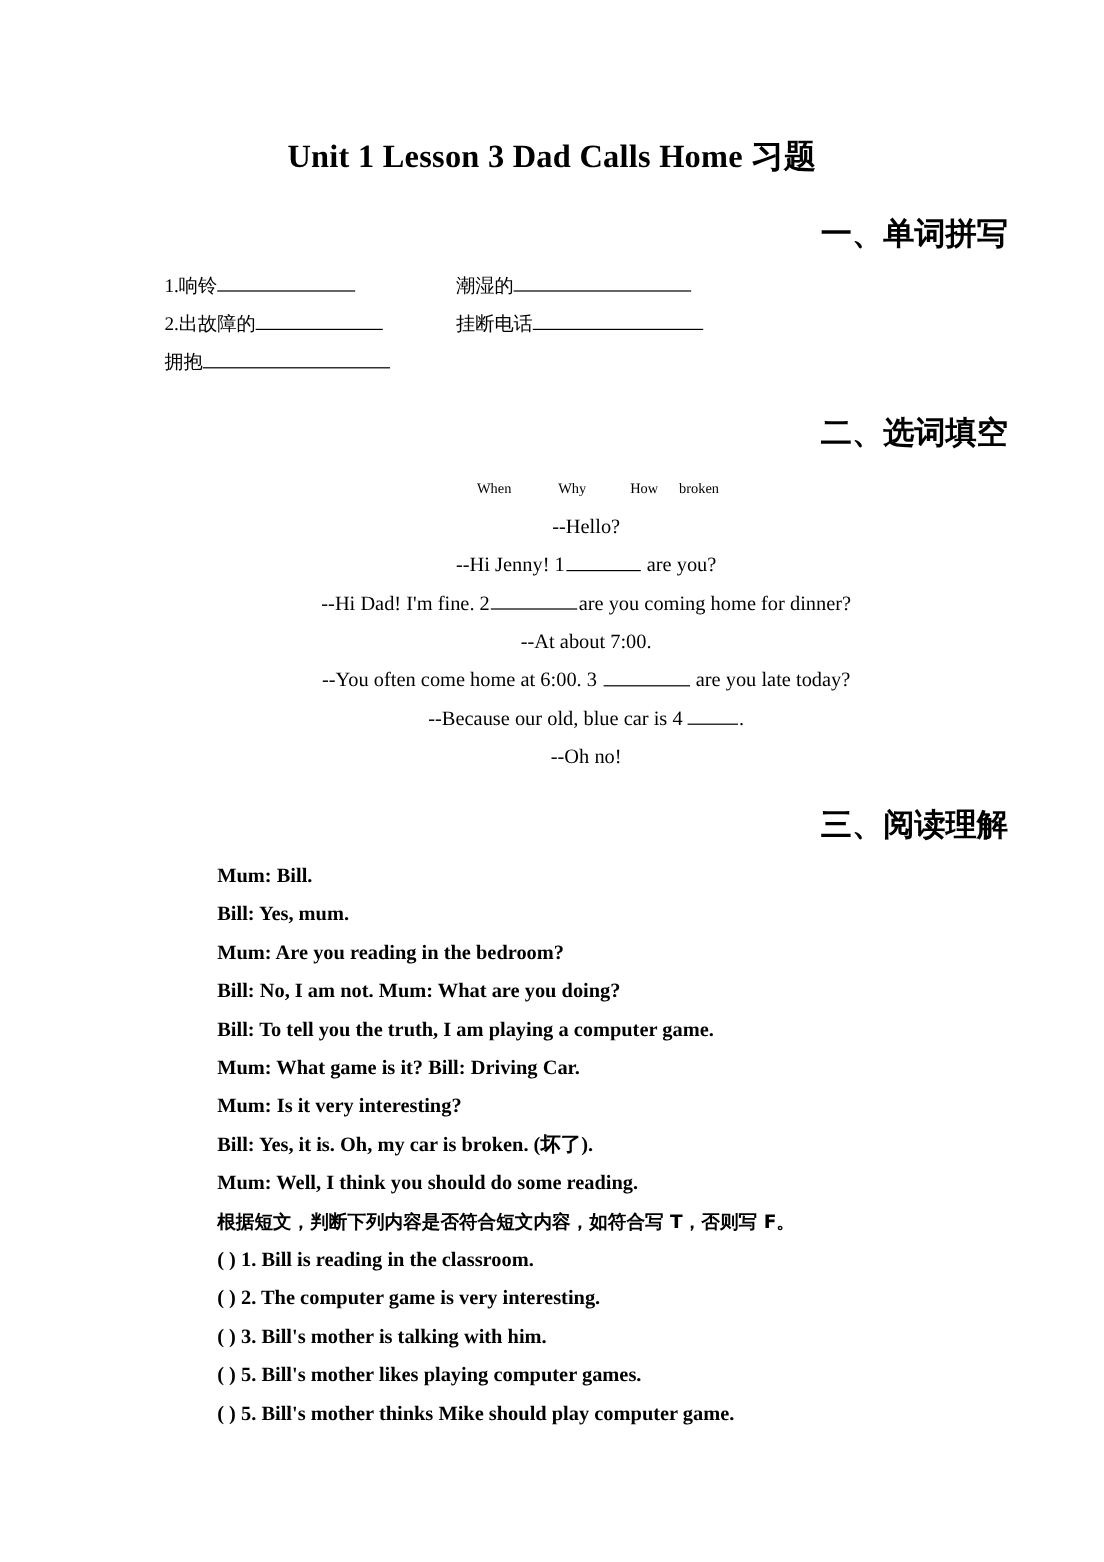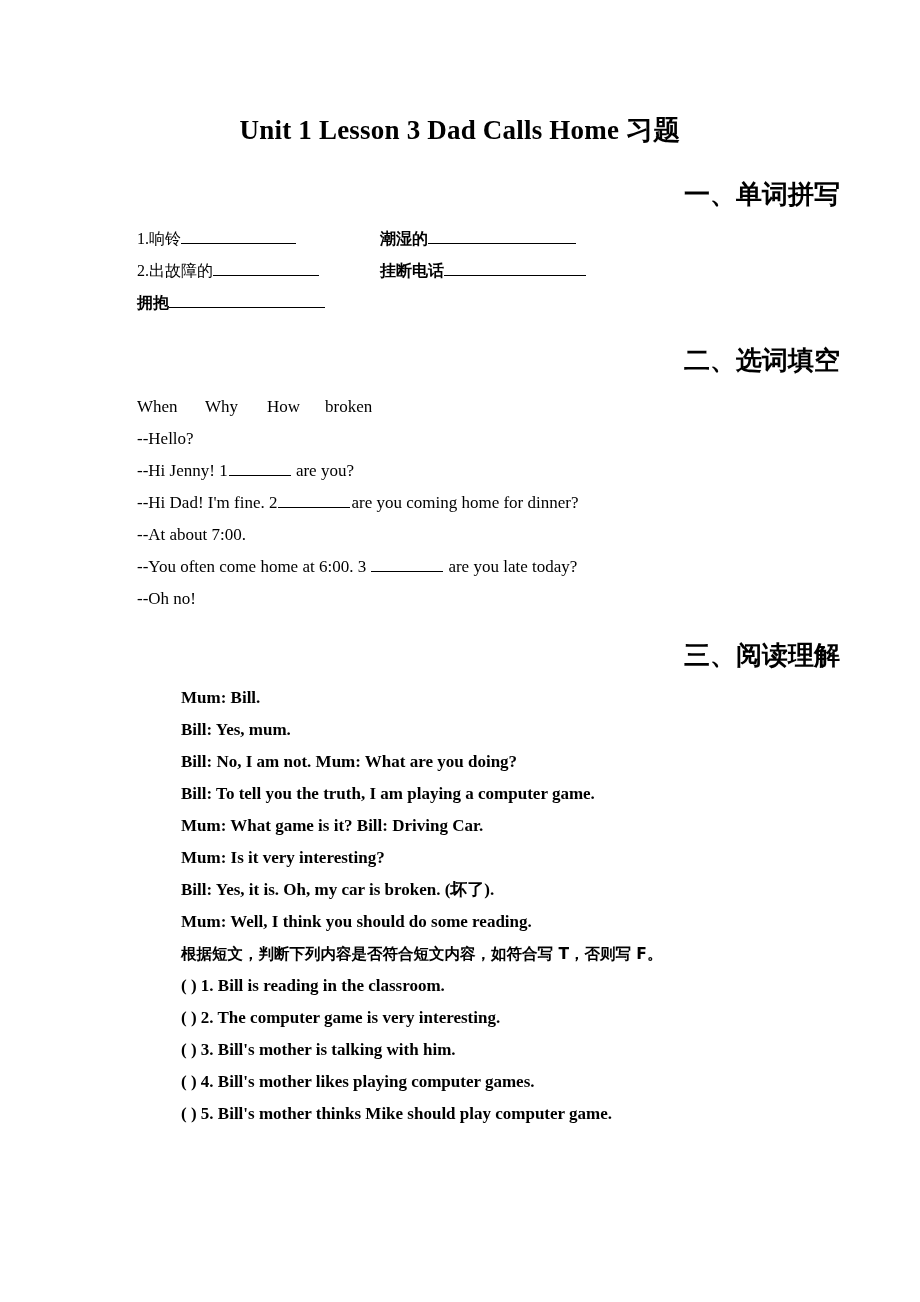"1.响铃" .body-text { text-align: none -> center }
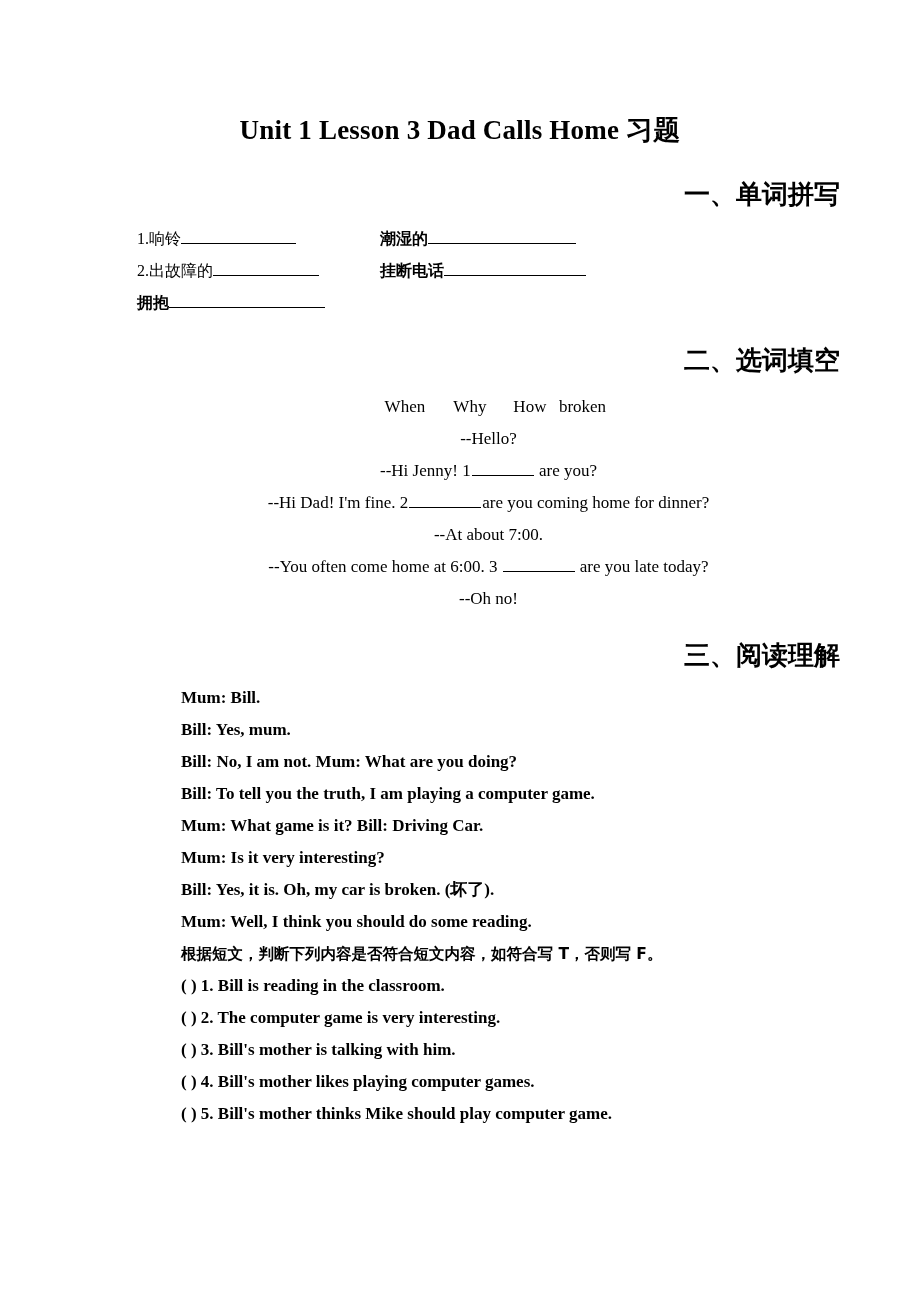"潮湿的" .spell-col-b { font-weight: bold -> none }
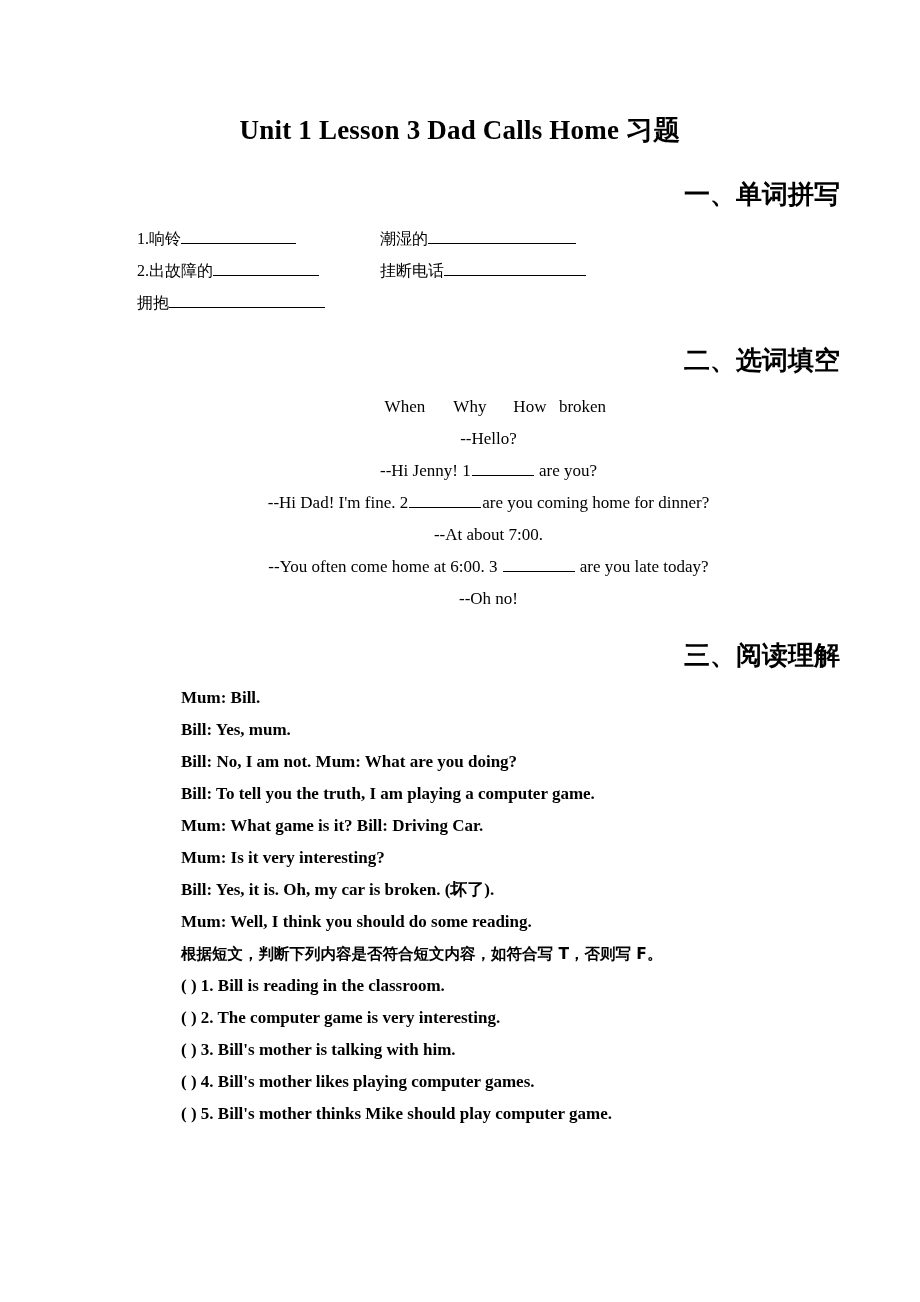"When Why How broken" .wordbank { font-size: 17px -> 12px }
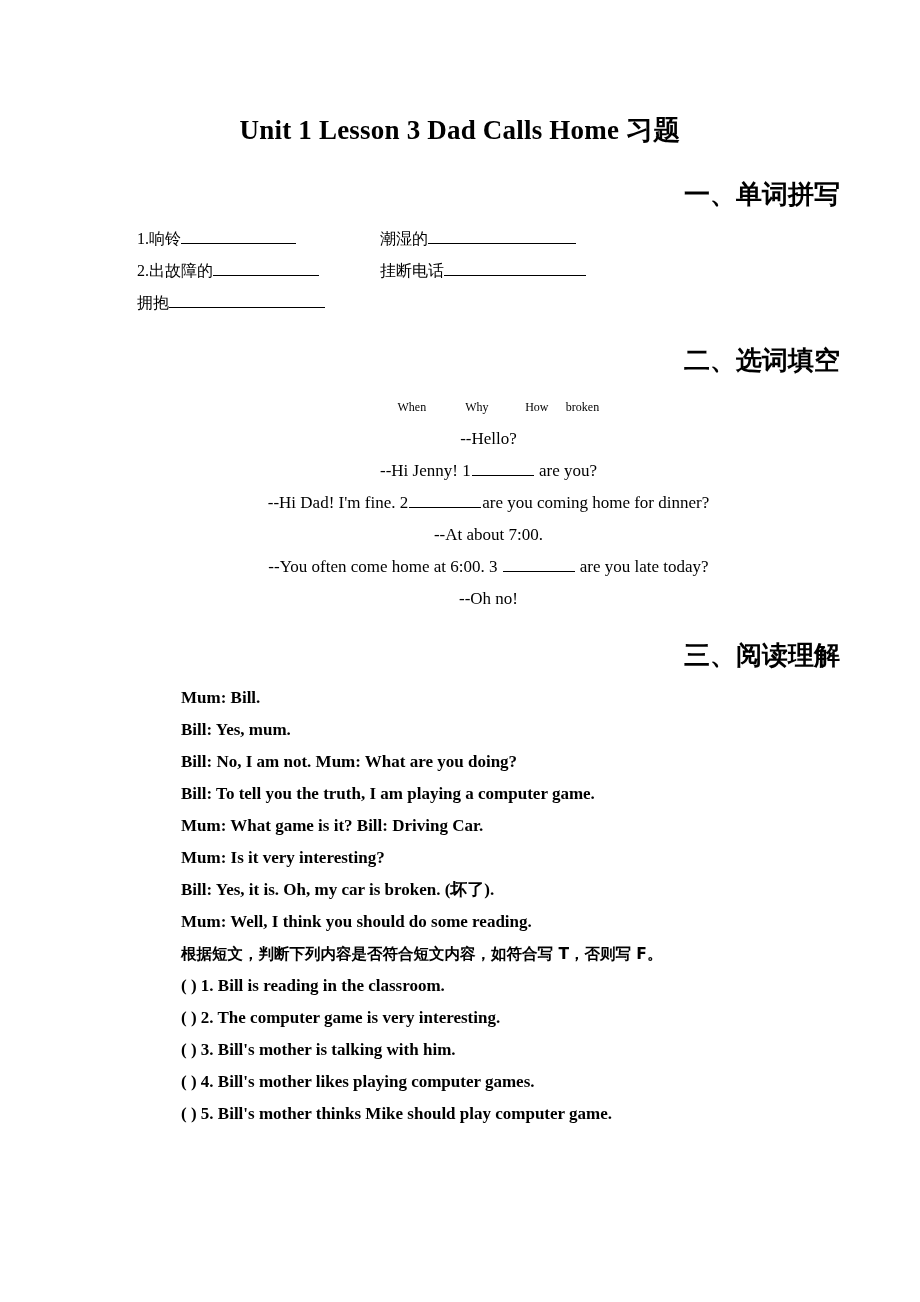"--Because our old, blue car" div.row { html: none -> <div> <span>--Because our old, blue car is 4</span><span></span><span>.</span> </div> }
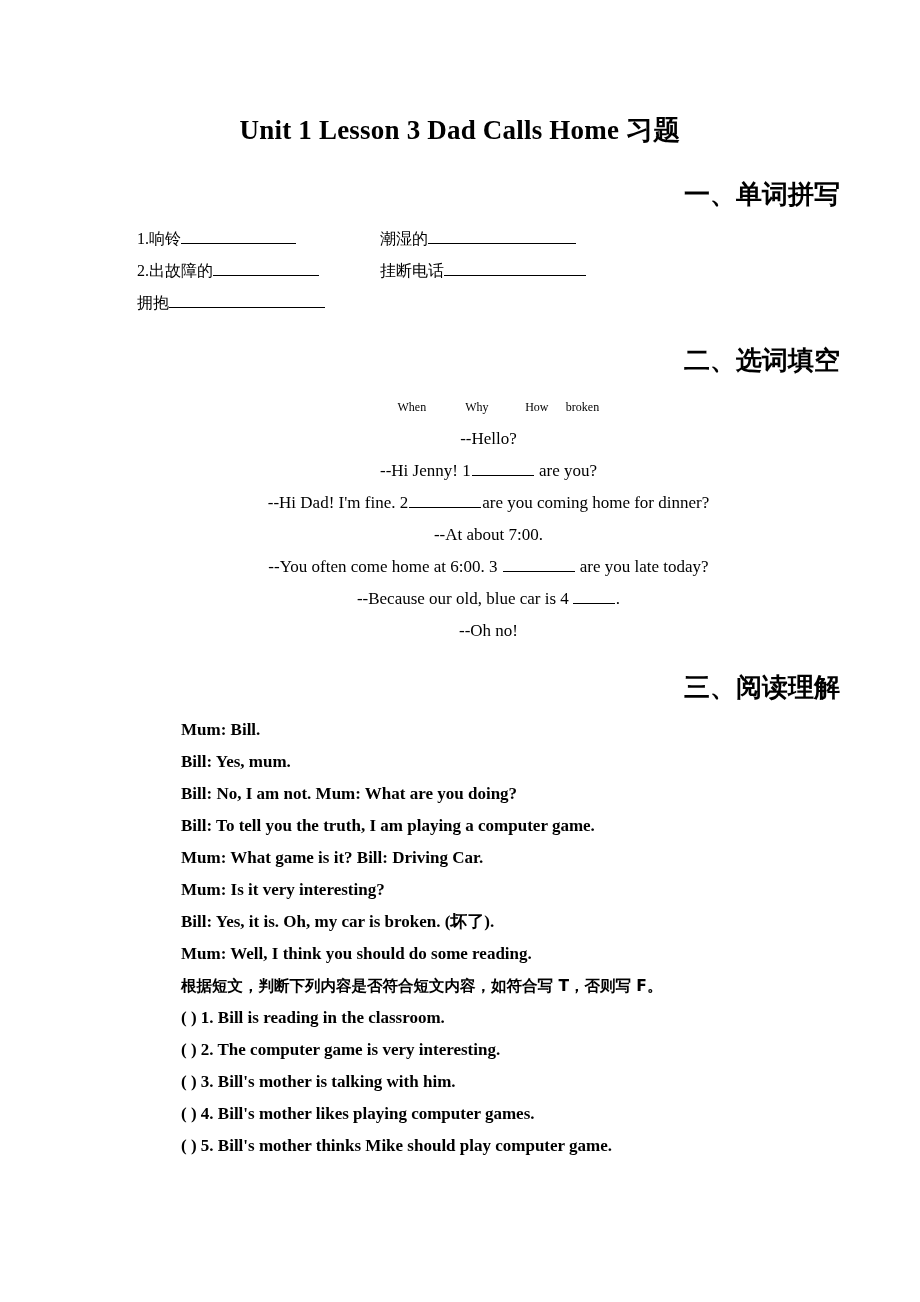"Mum: Are you reading in" div.row { html: none -> <div>Mum: Are you reading in the bedroom?</div> }
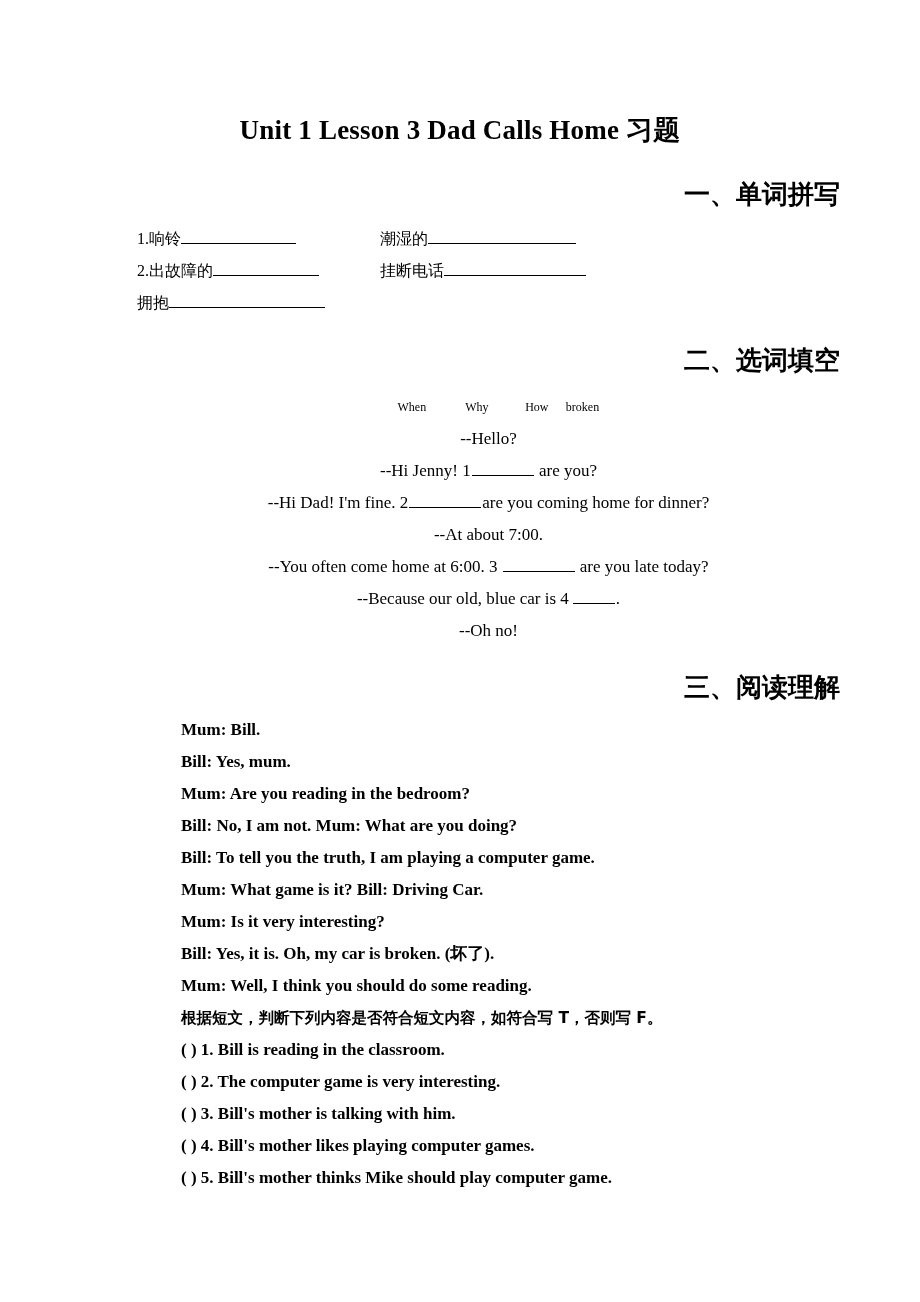"( ) 4. Bill's mother" div.row { text: 4 -> 5 }
